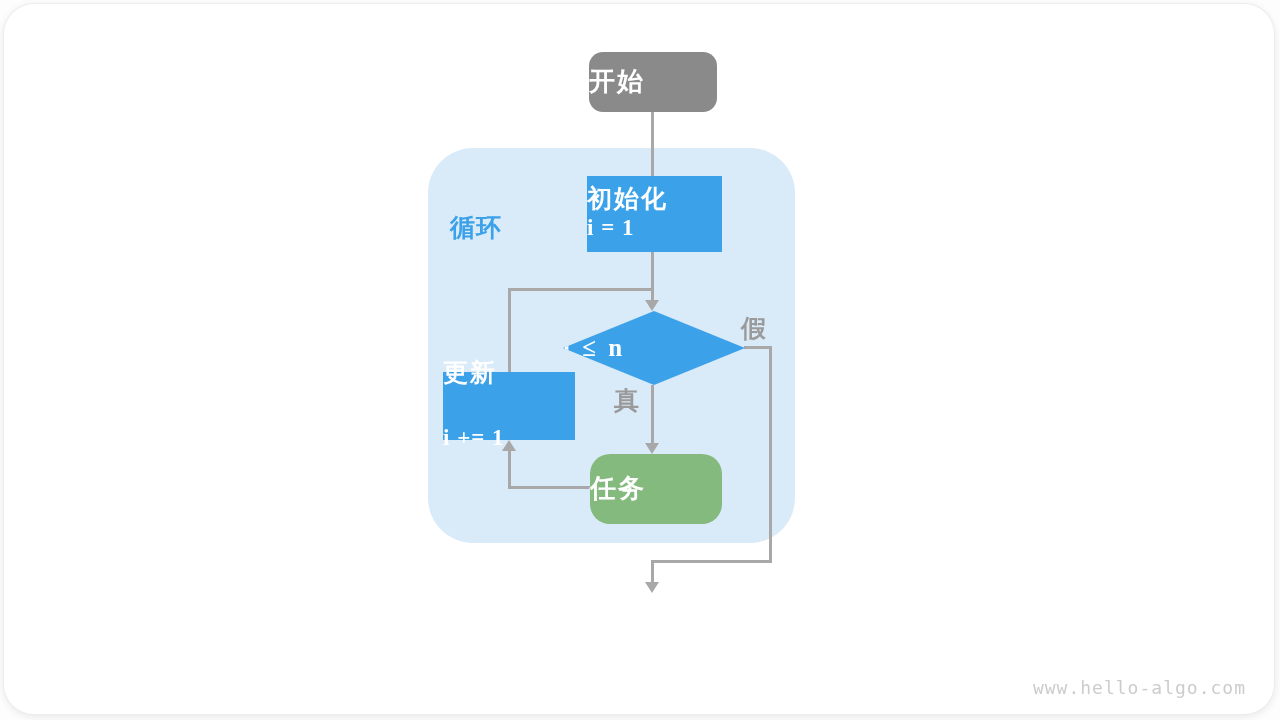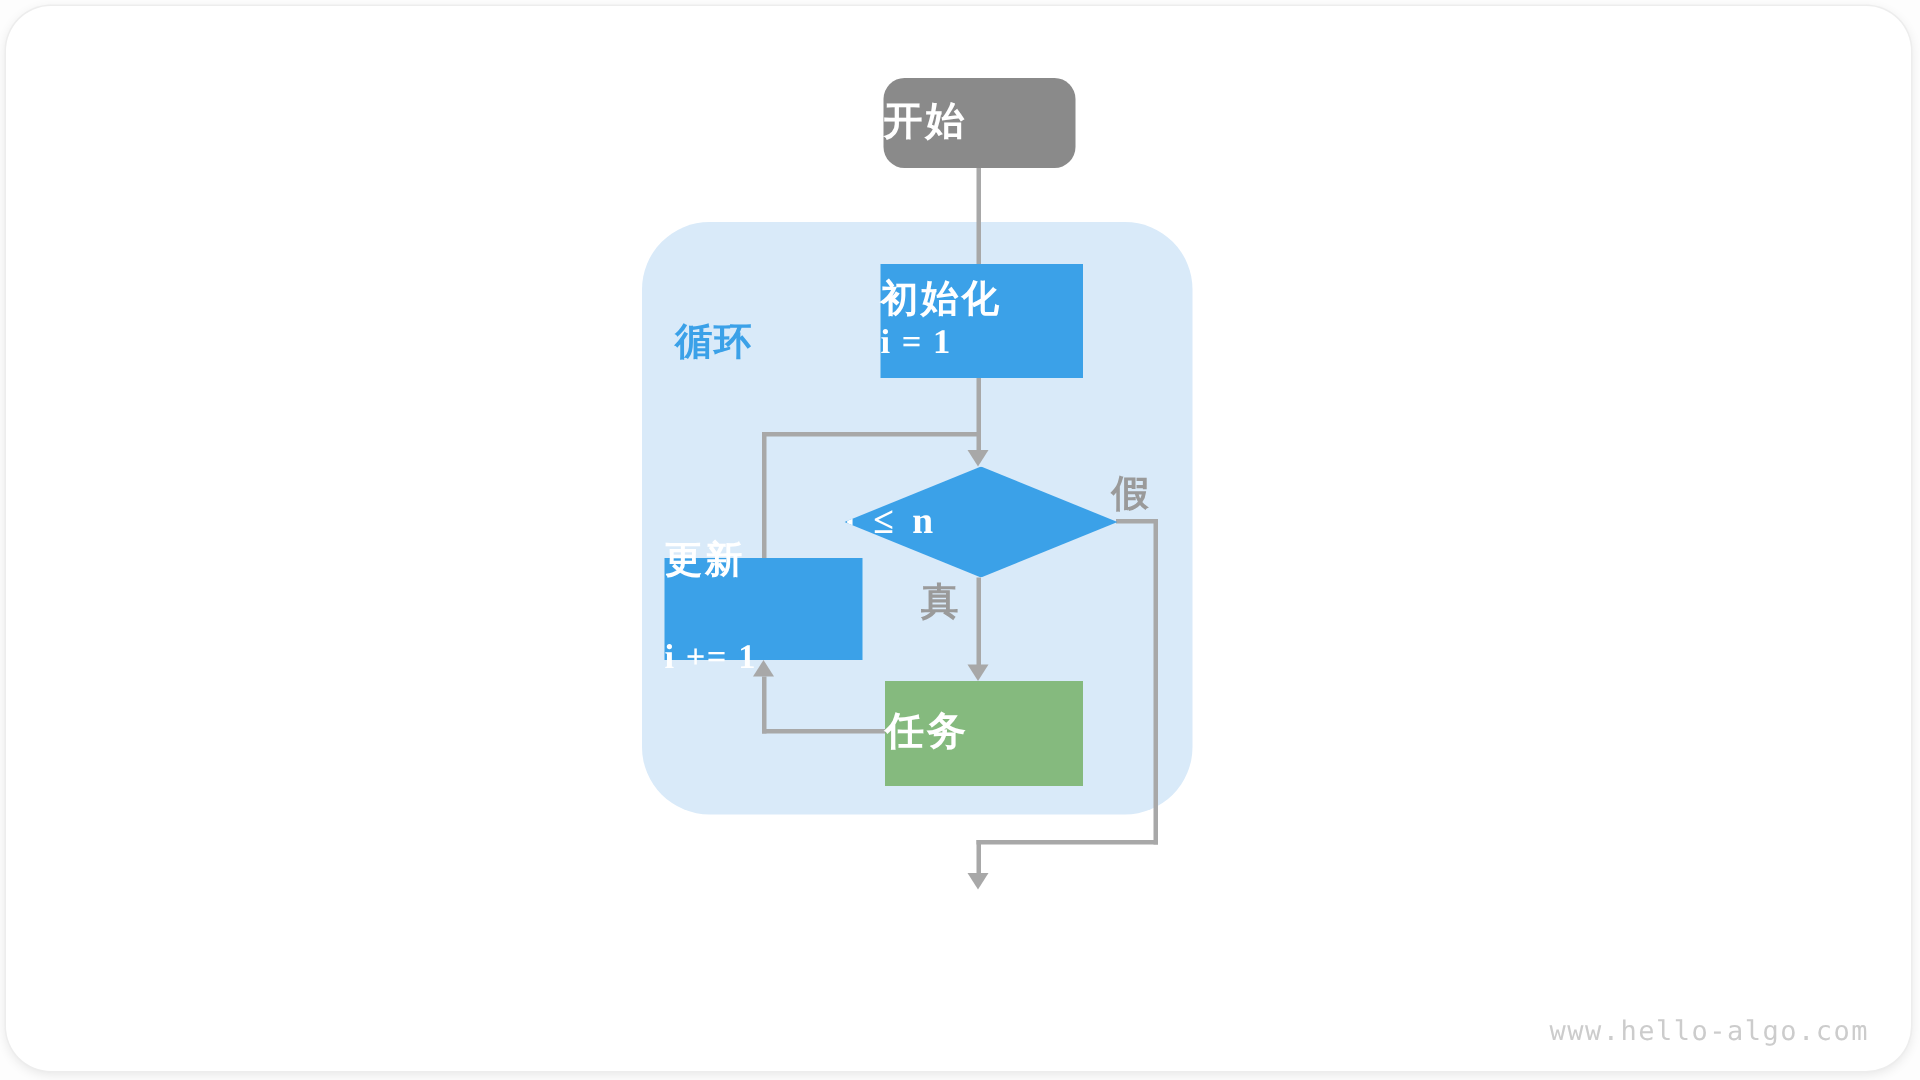"任务" .task-node { border-radius: none -> 20px }
